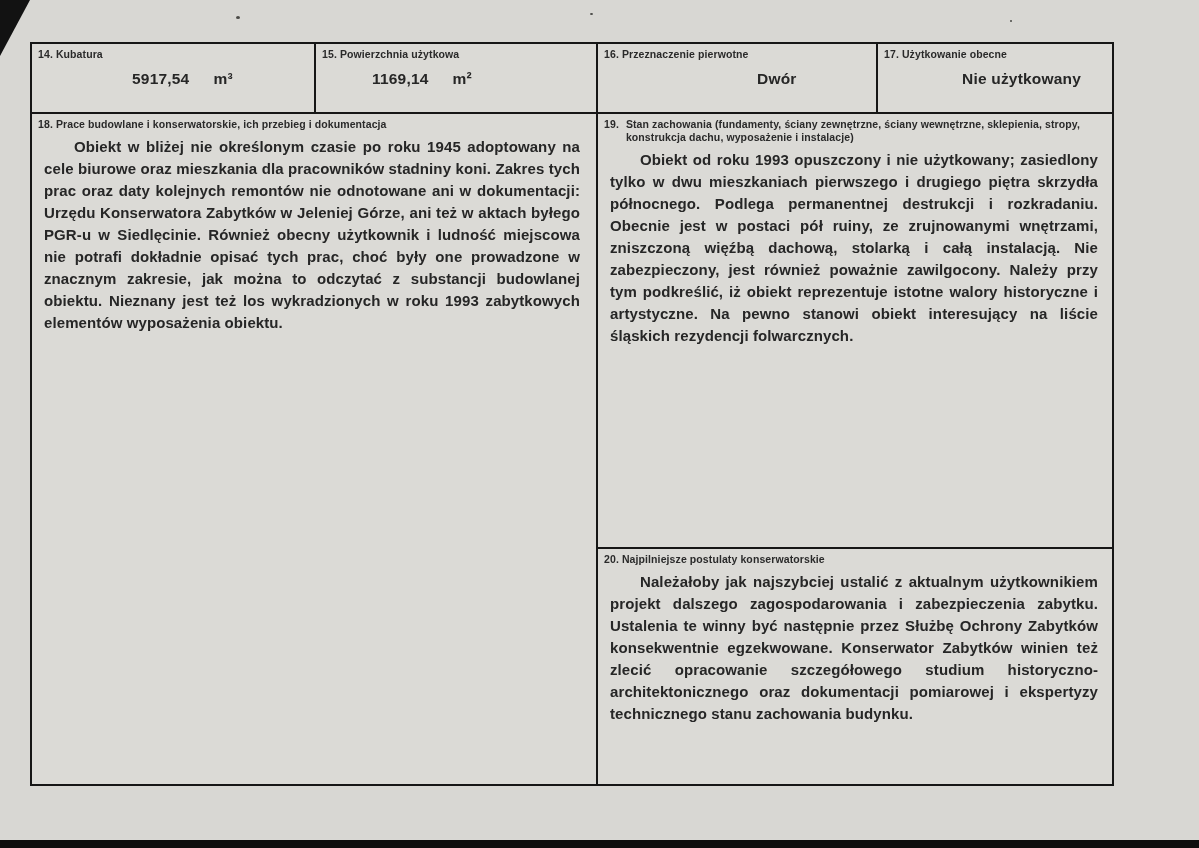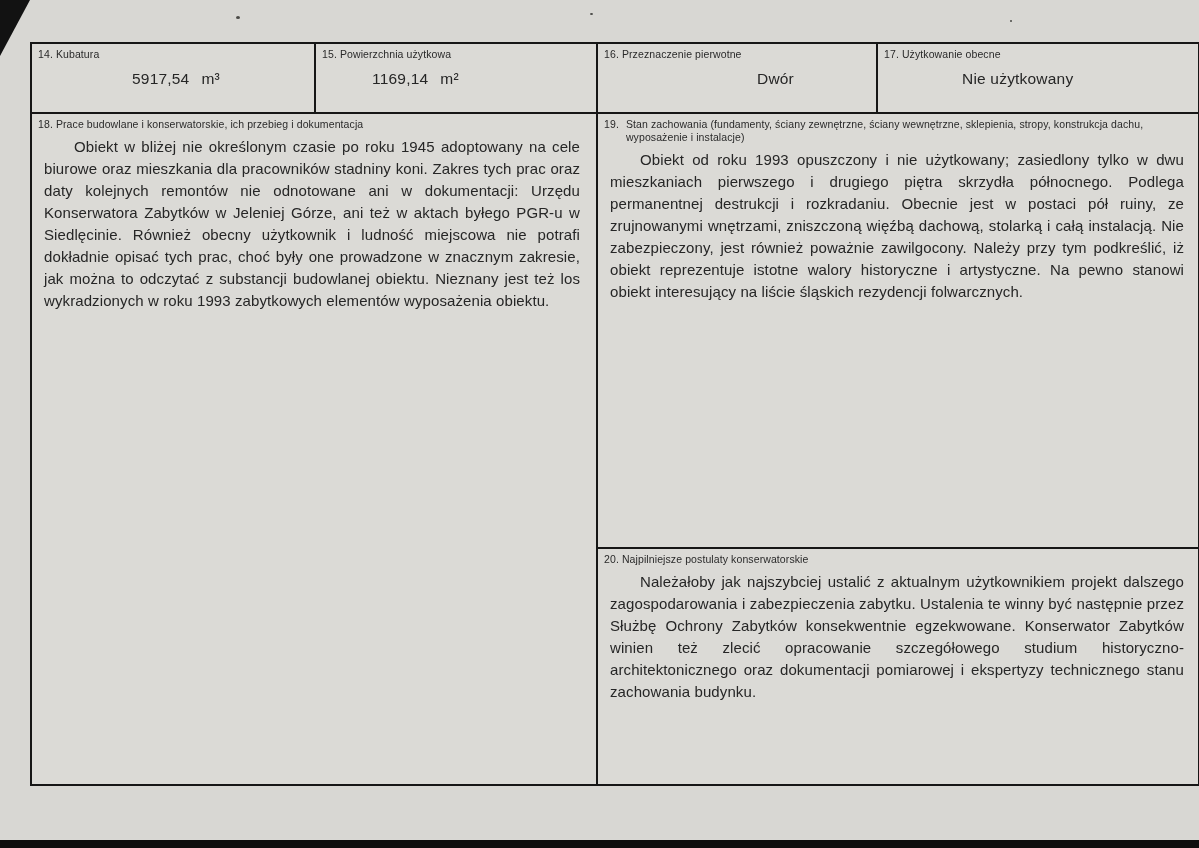"14. Kubatura" .form-table { font-weight: none -> bold; width: 1170px -> 1084px }
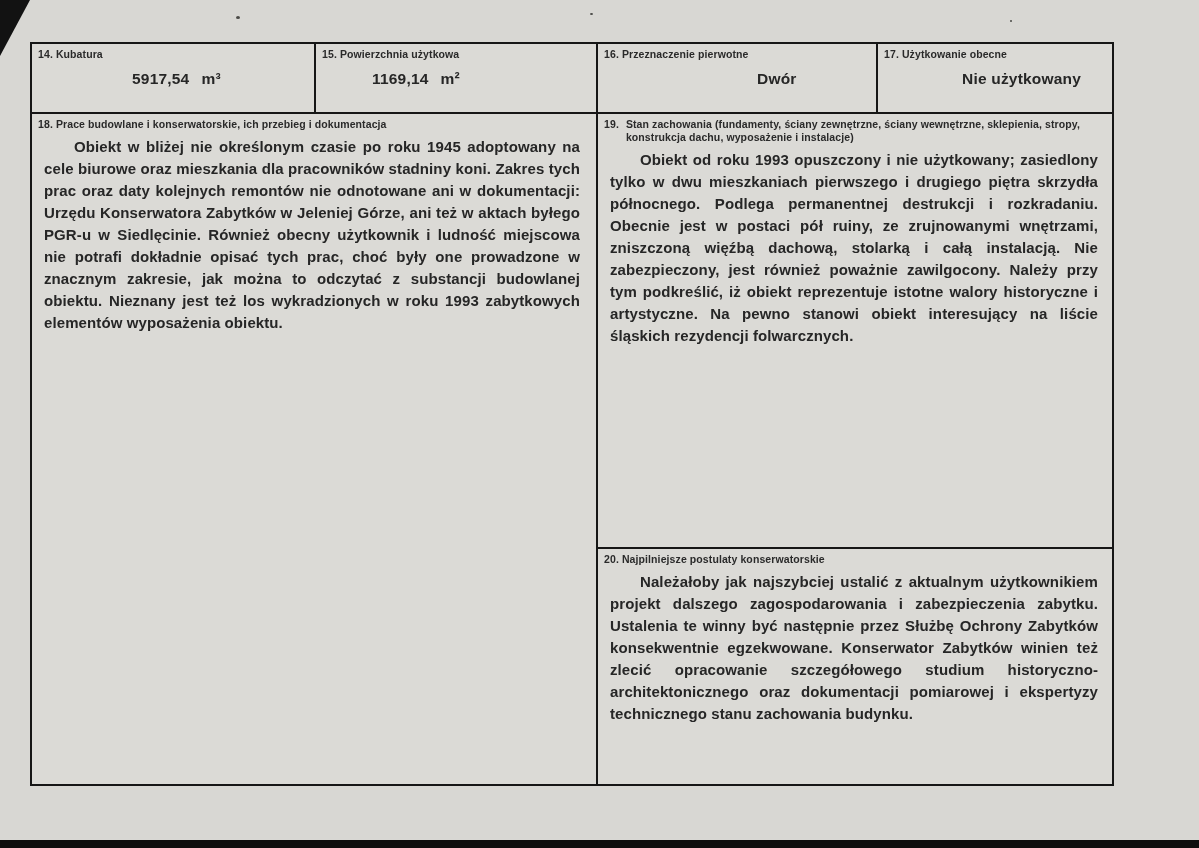"m³" .cell-value .unit { margin-left: 12px -> 24px }
